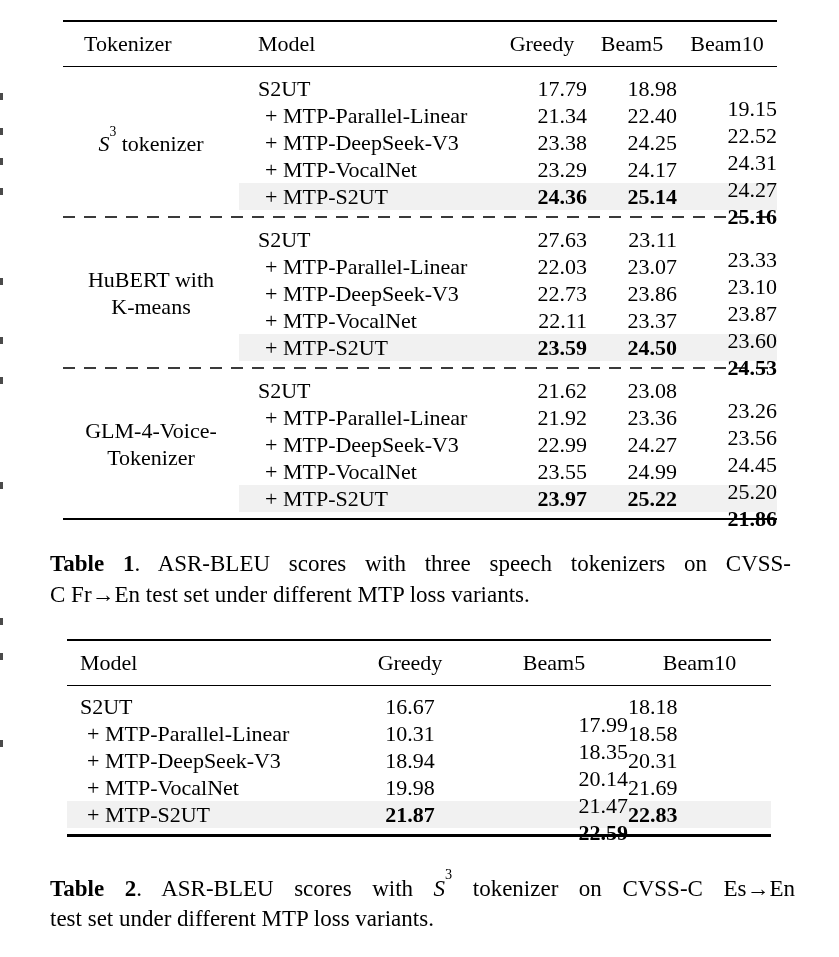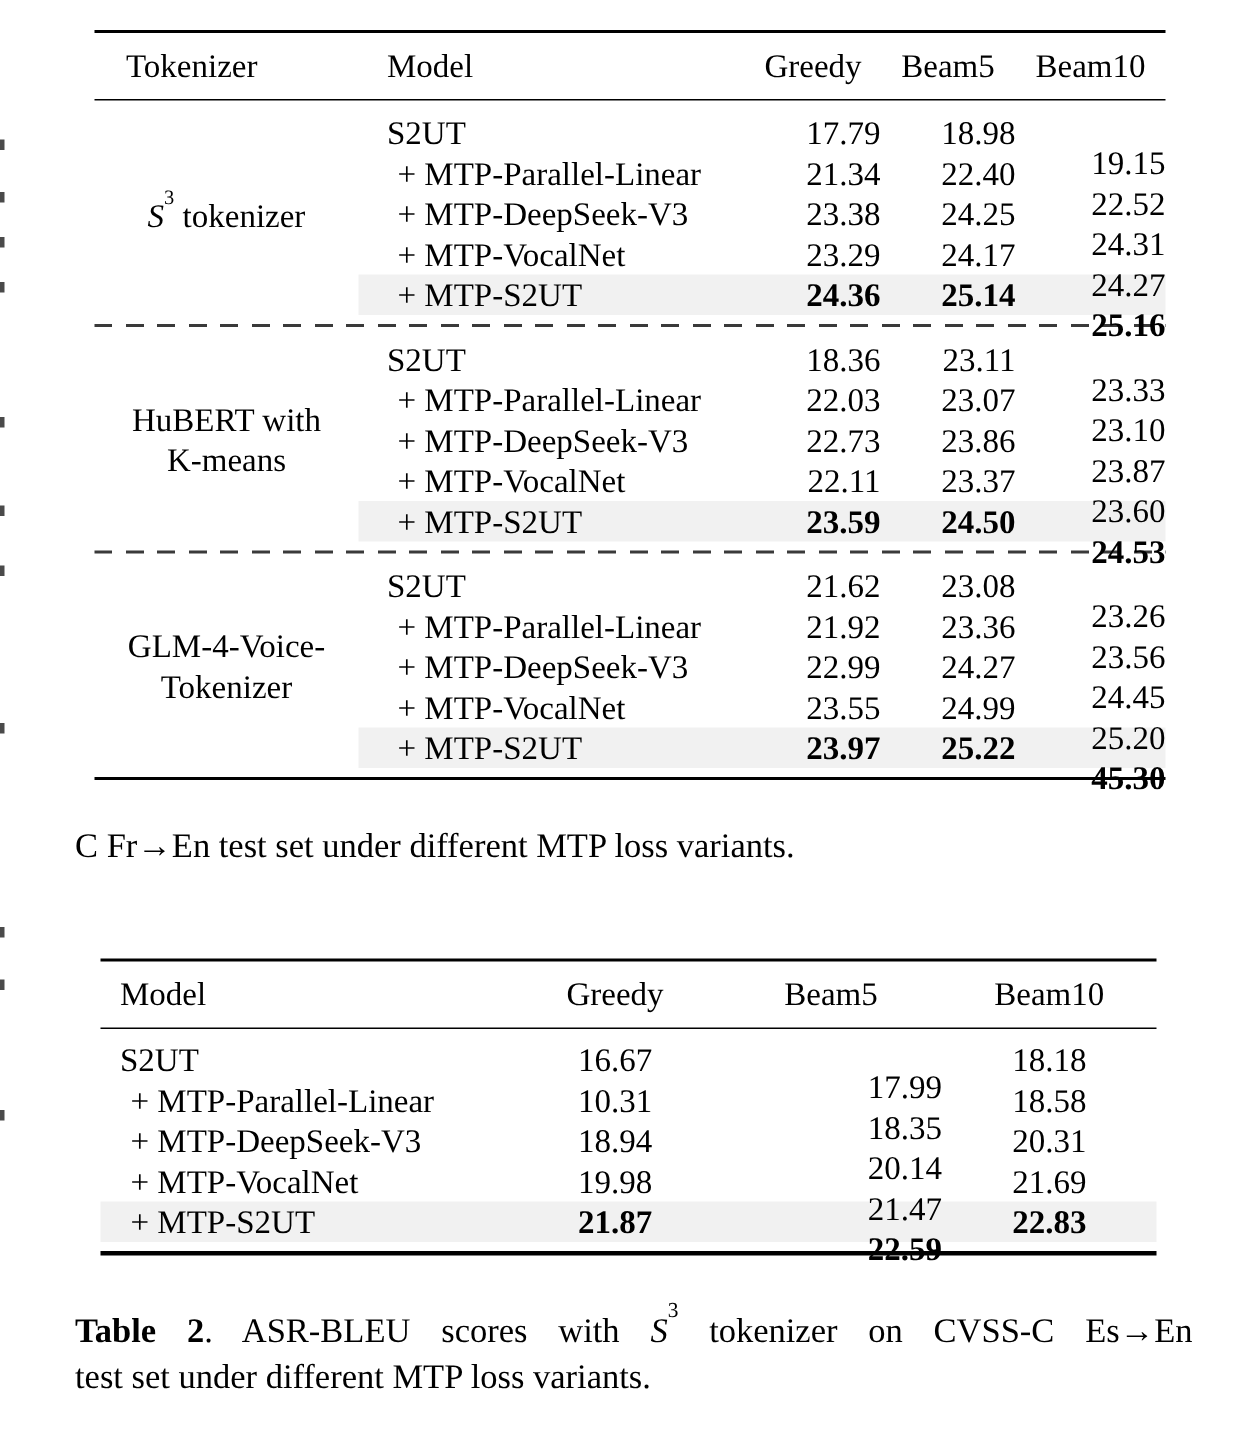"18.36" div.val { text: 18.36 -> 27.63 }
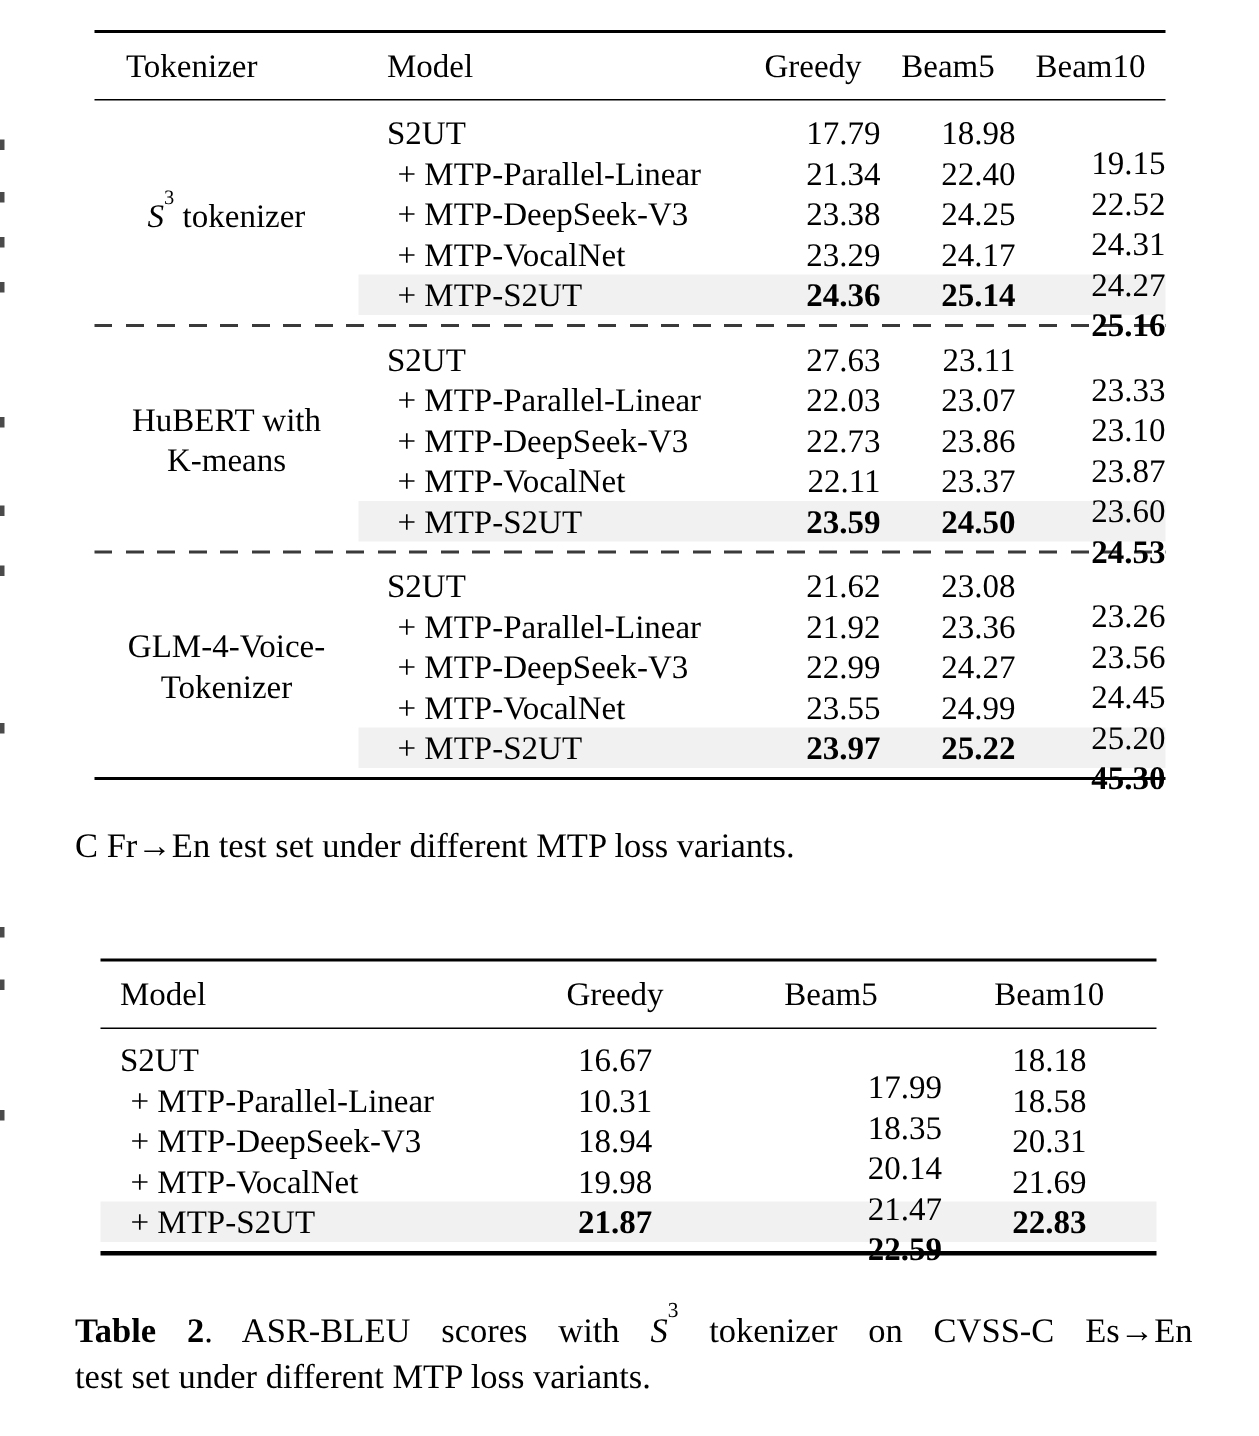"45.30" div.val { text: 45.30 -> 21.86 }
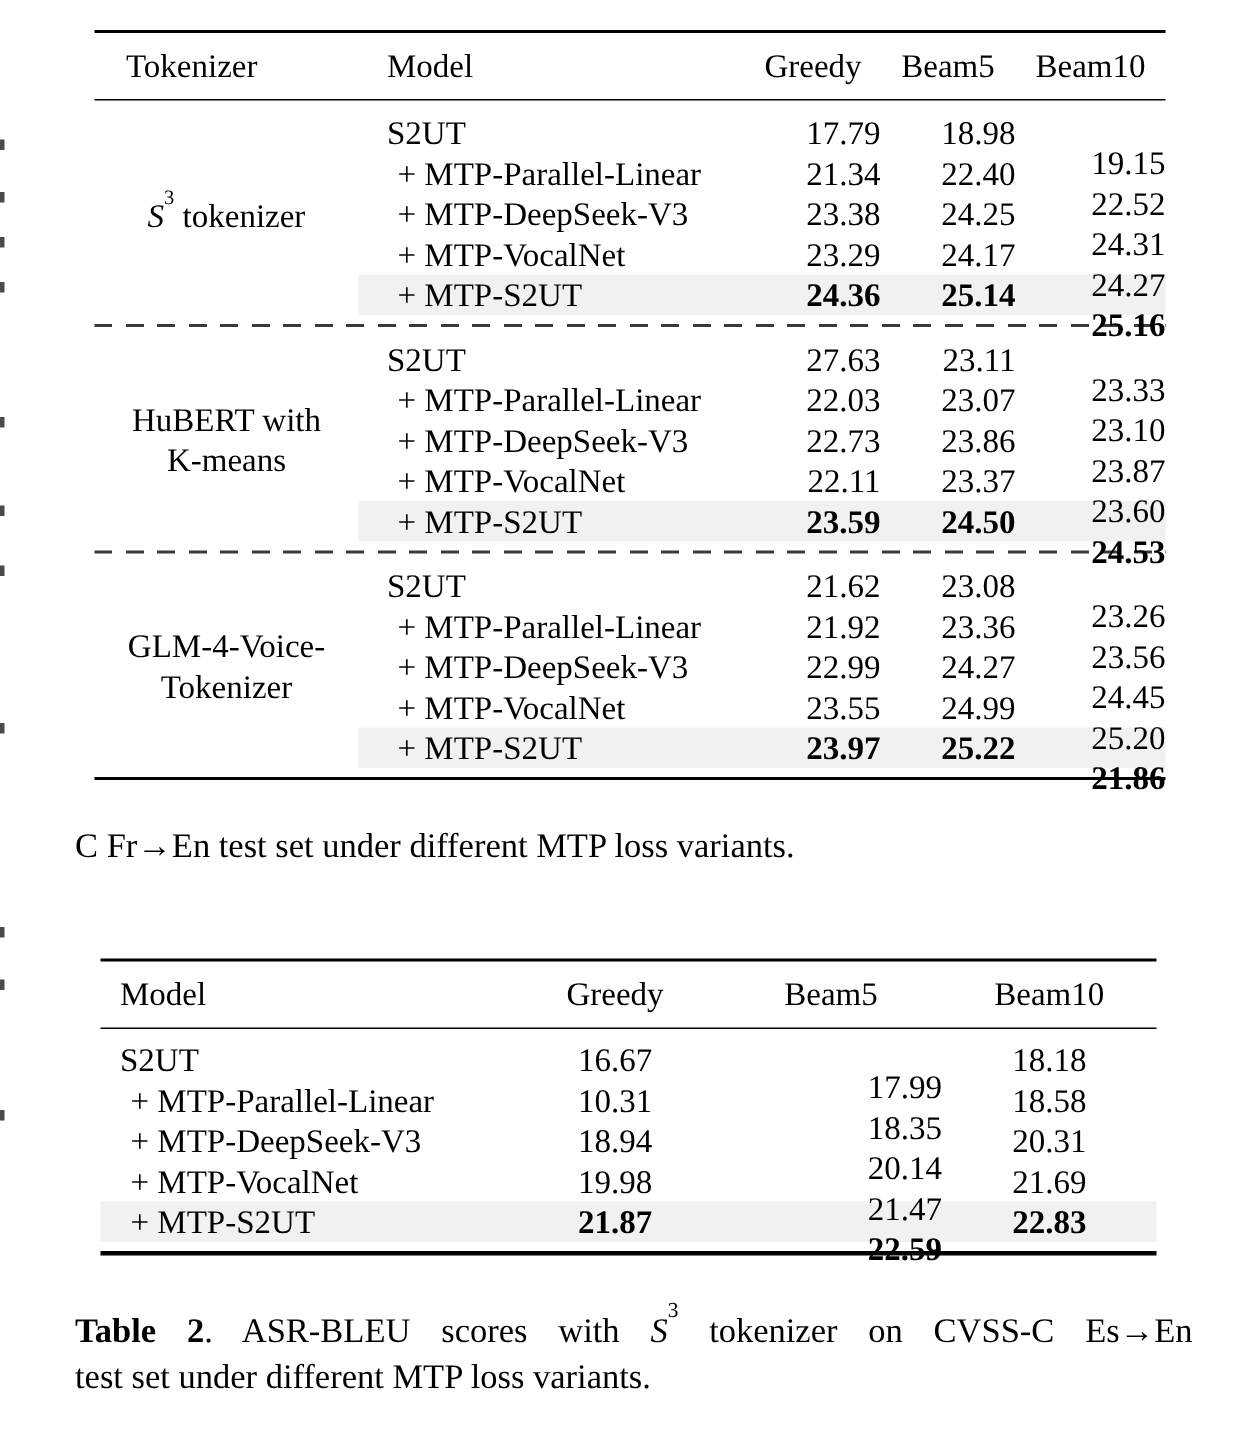"Table 1. ASR-BLEU scores with" div.jline { html: none -> <div><span>Table 1</span><span>. ASR-BLEU scores with three speech tokenizers on CVSS-</span></div> }
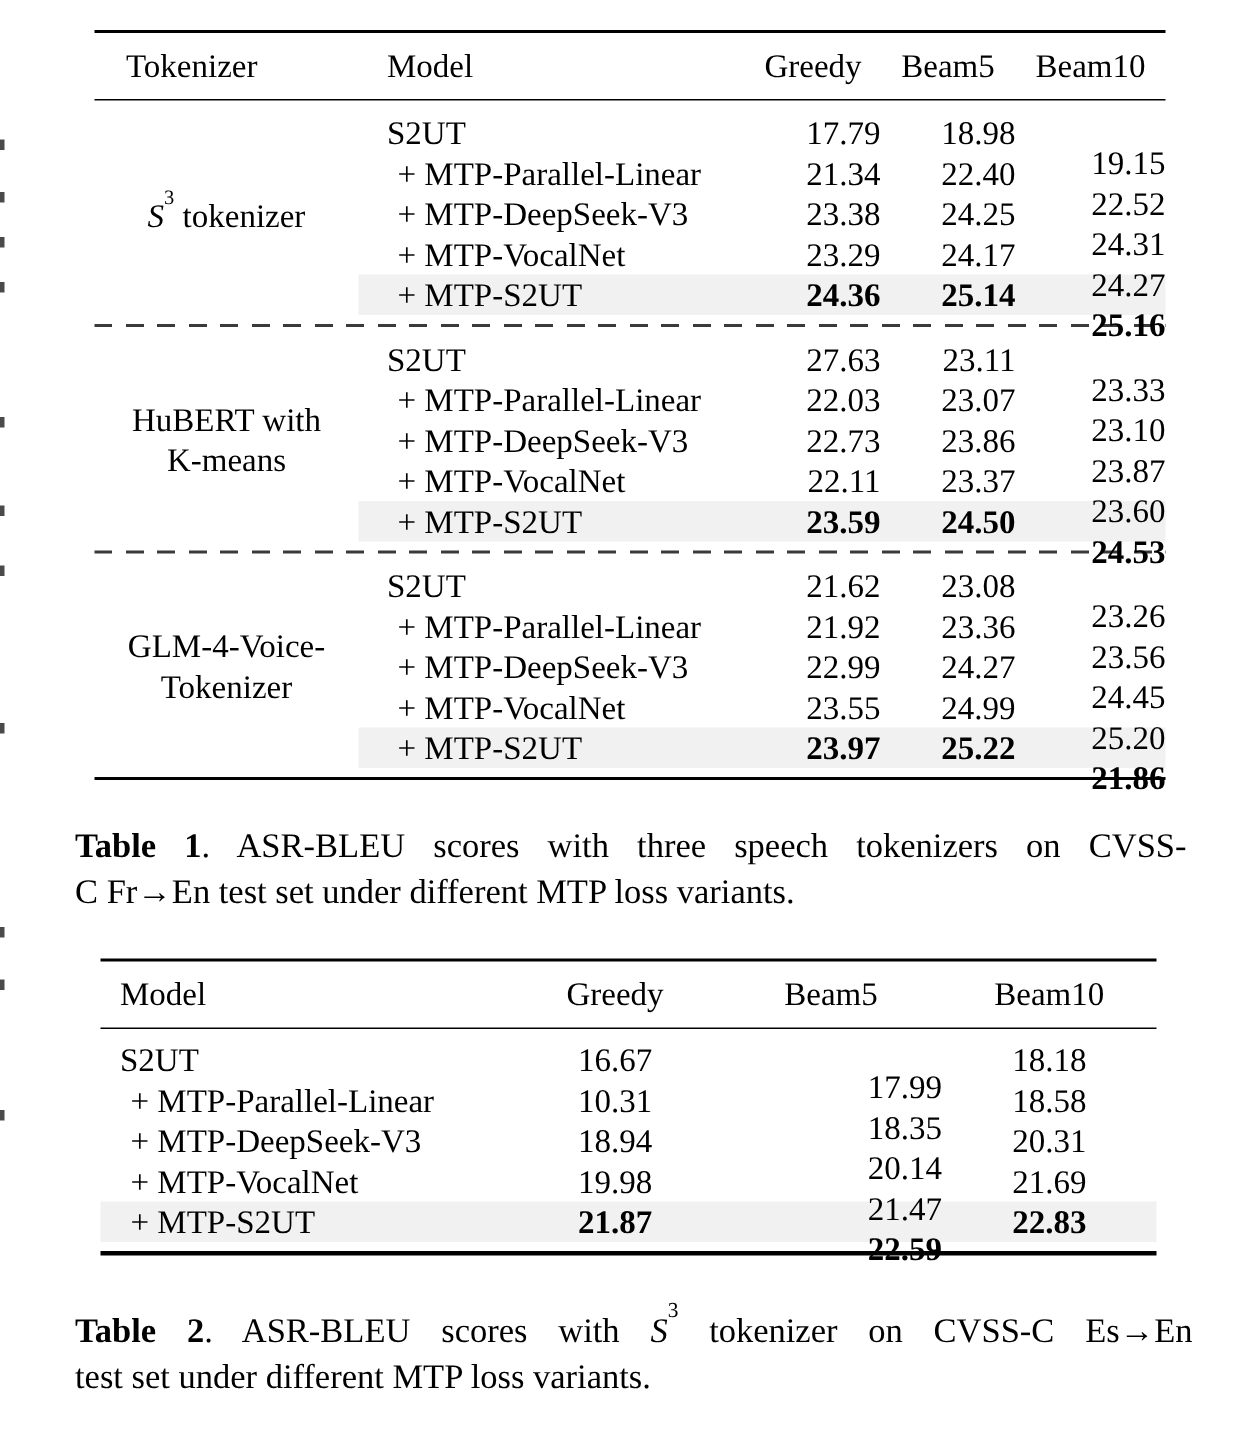"18.18" .v2b10 { text-align: center -> left }
